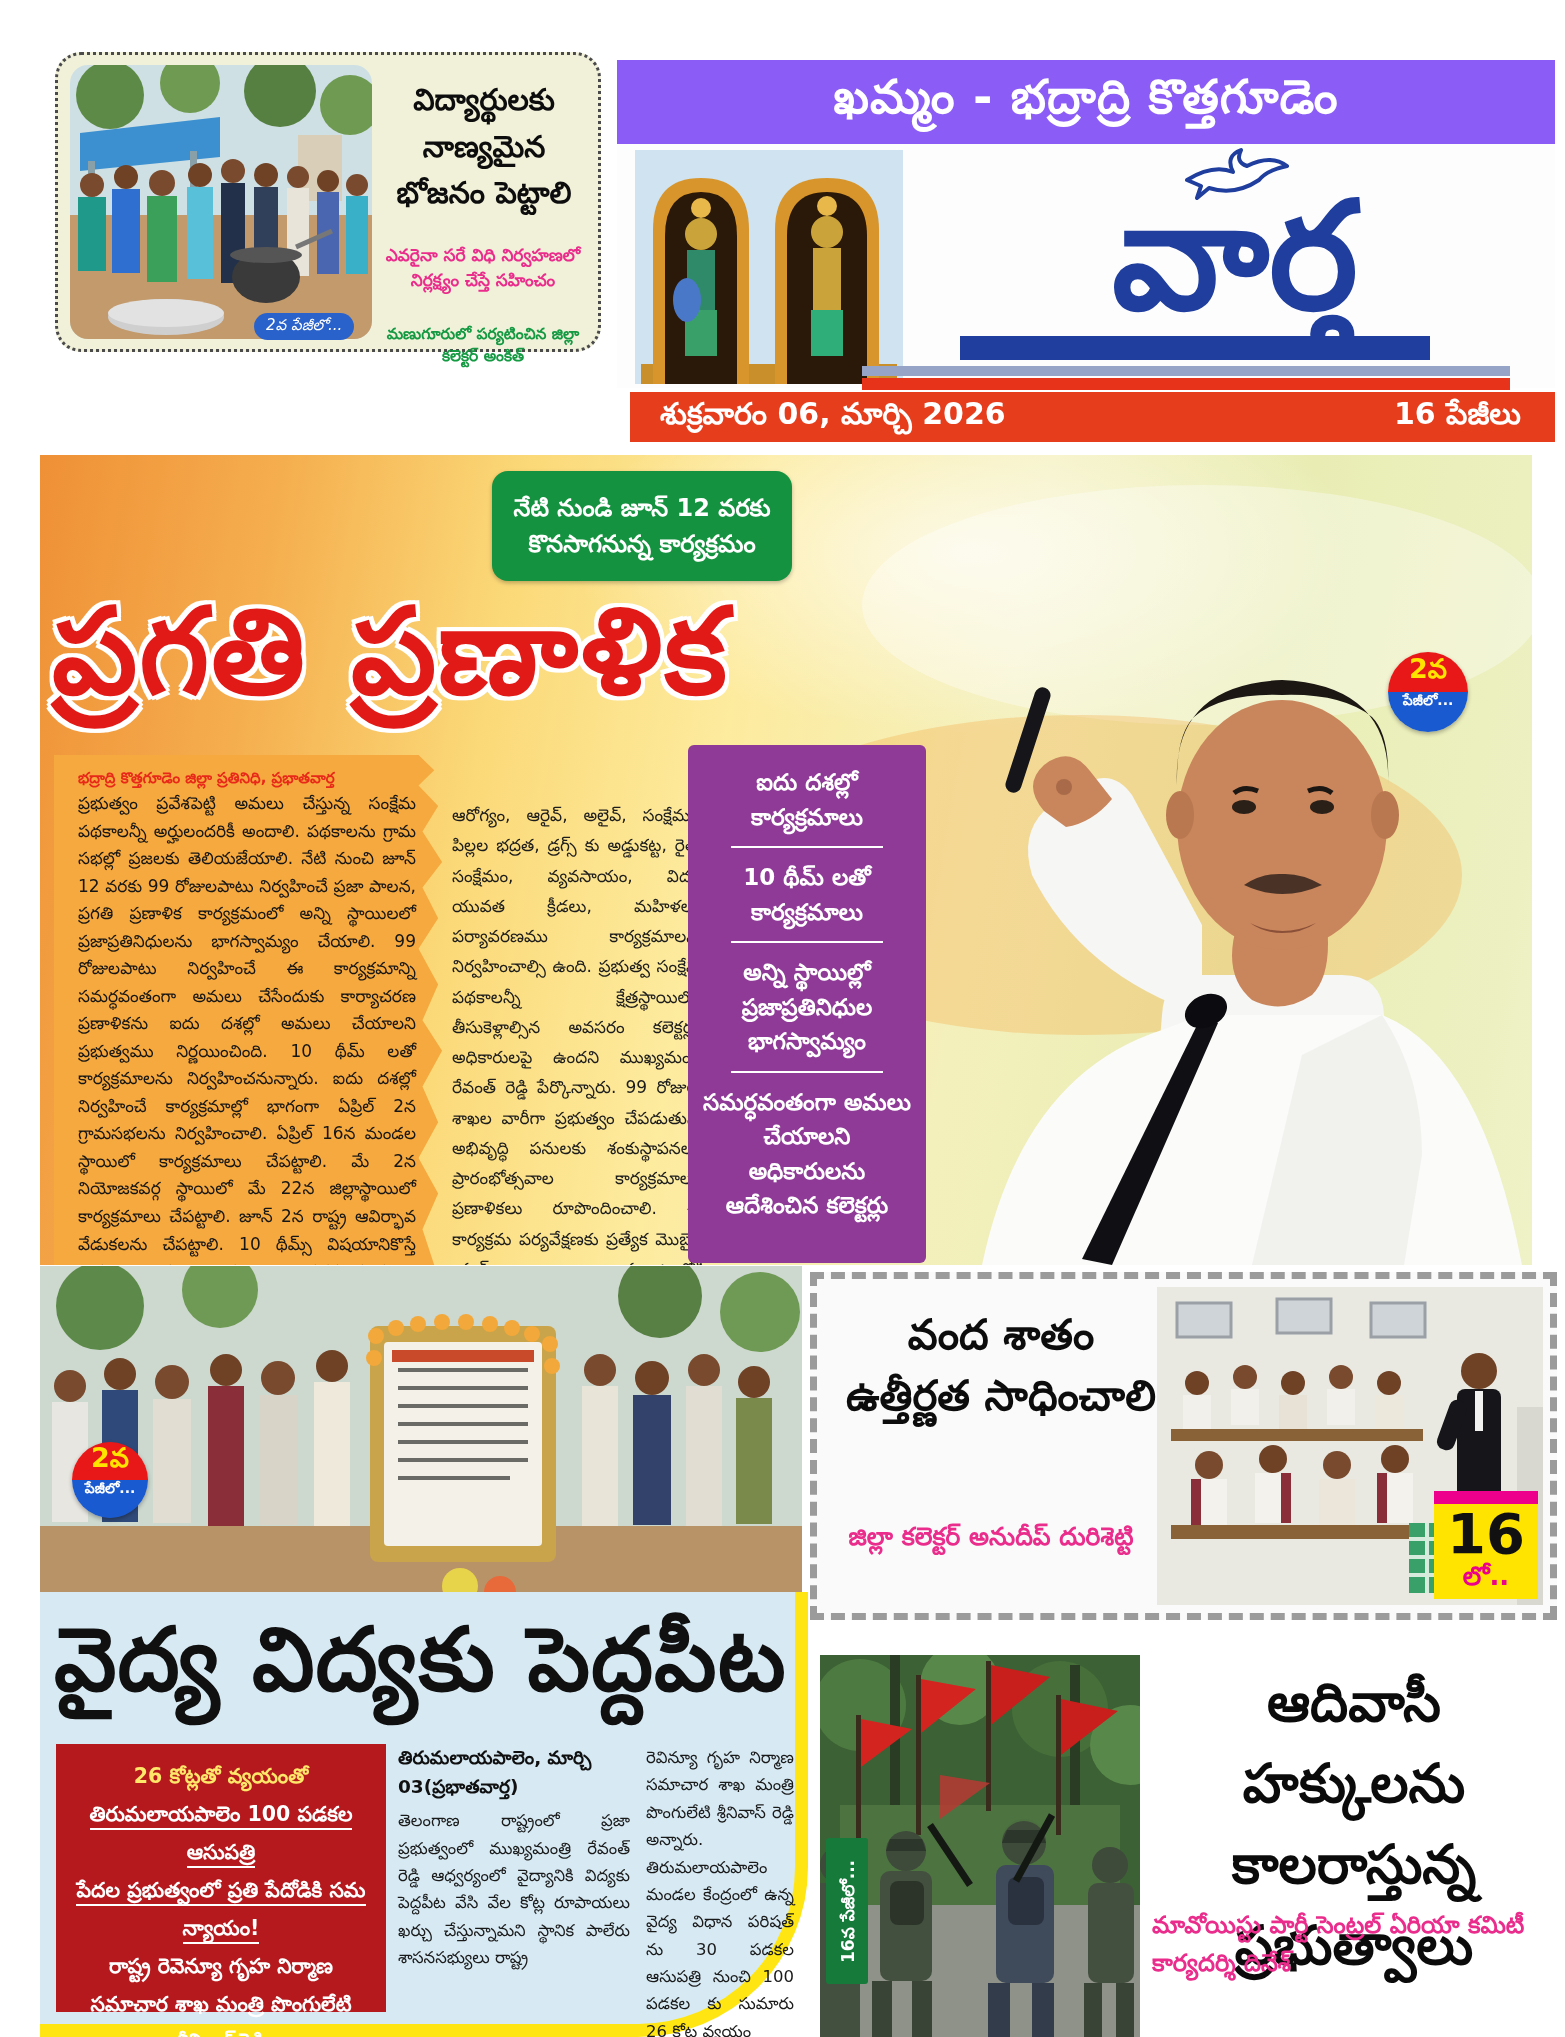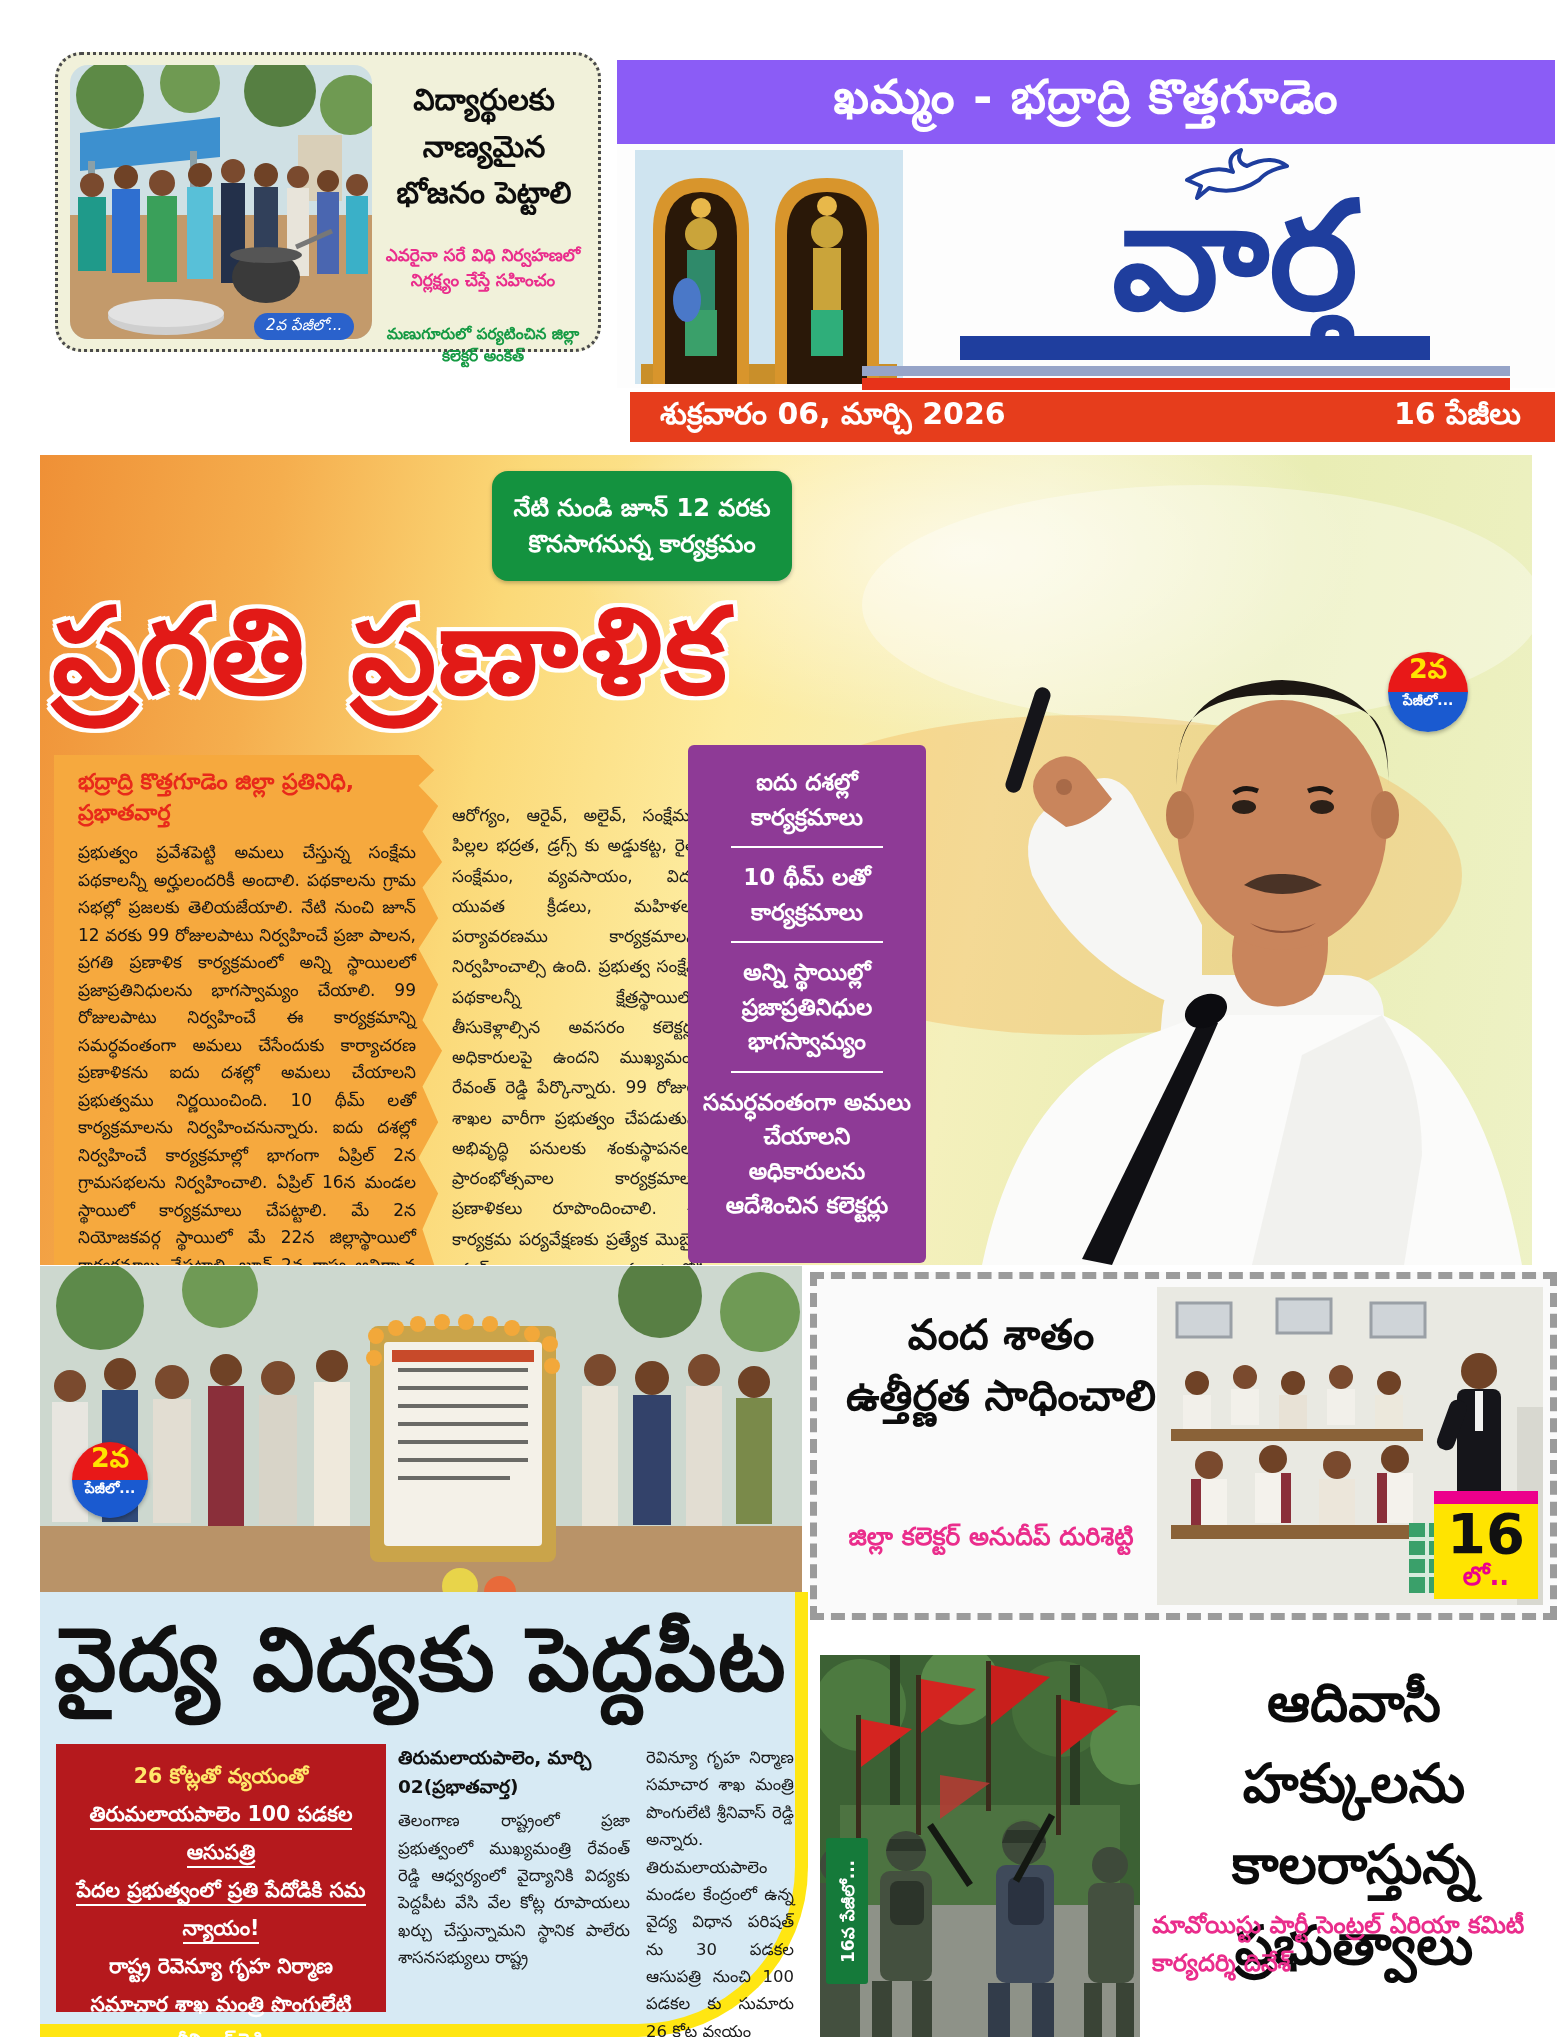"భద్రాద్రి కొత్తగూడెం జిల్లా ప్రతినిధి," .byline { font-size: 22px -> 15px; margin-bottom: 8px -> 0 }
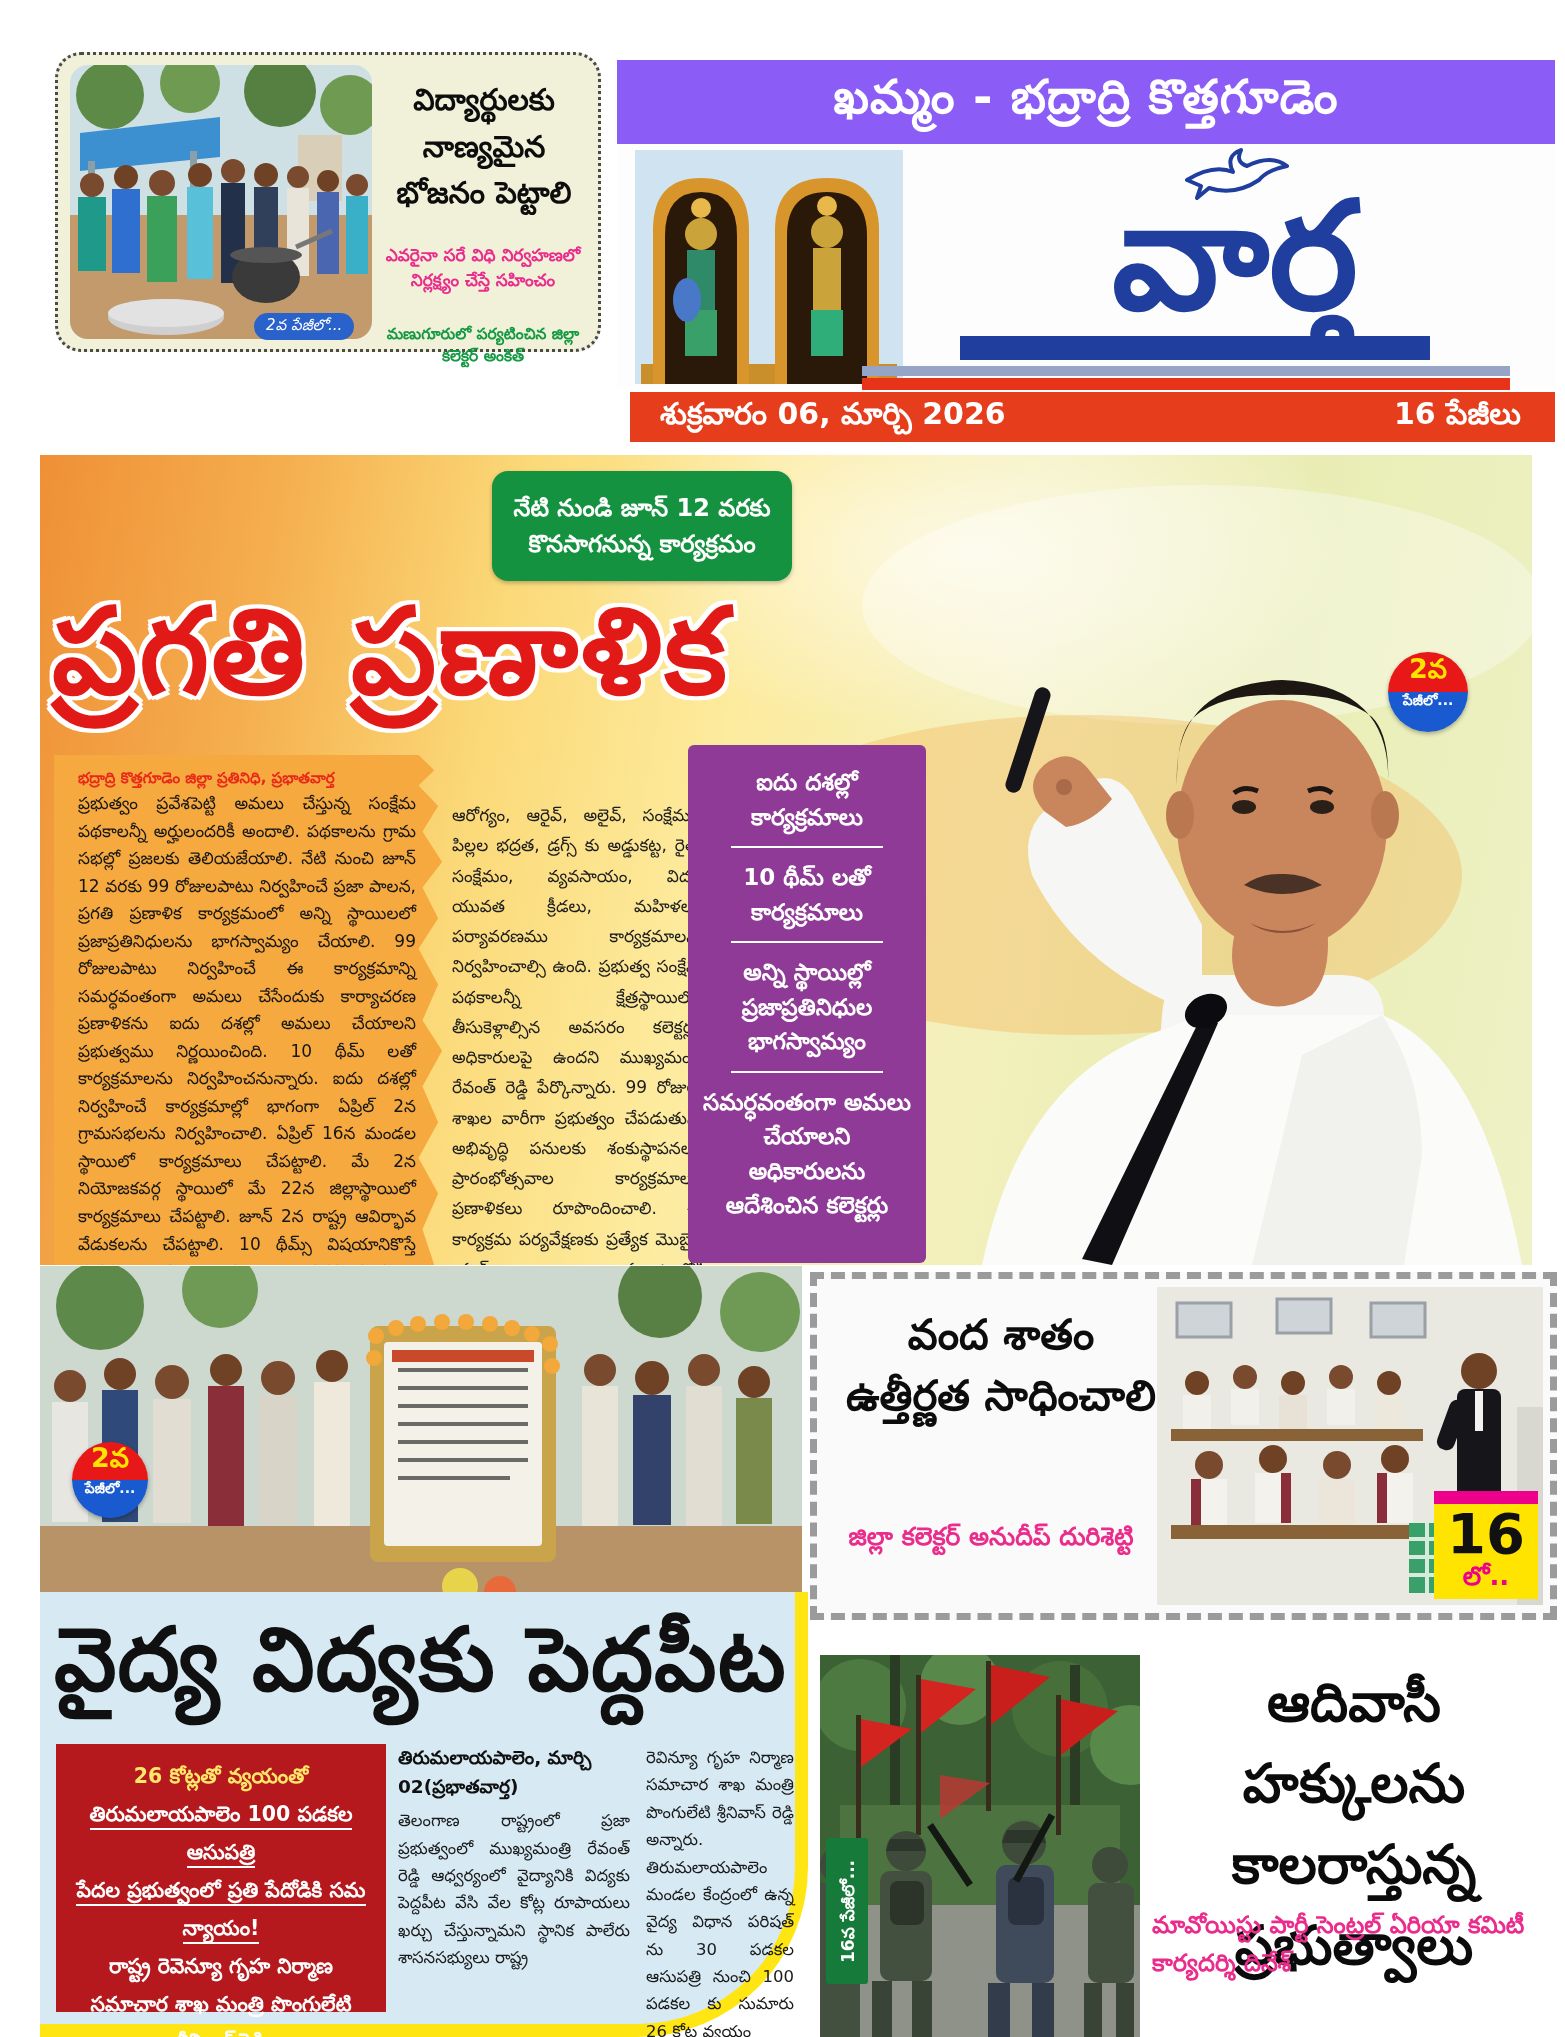"తిరుమలాయపాలెం, మార్చి 02(ప్రభాతవార్త)" div.med-date { text: 02 -> 03 }
